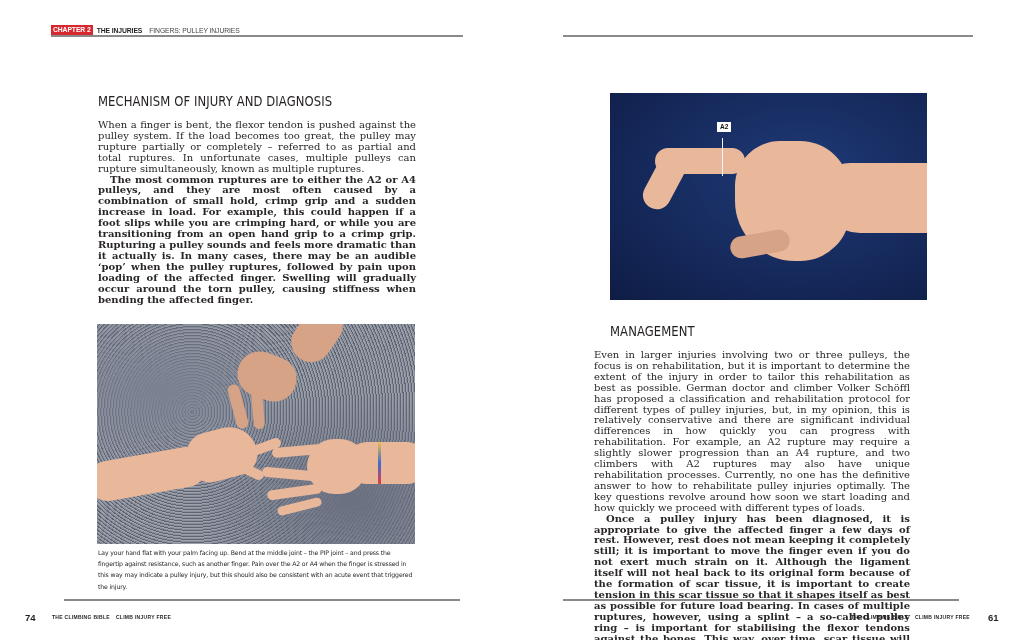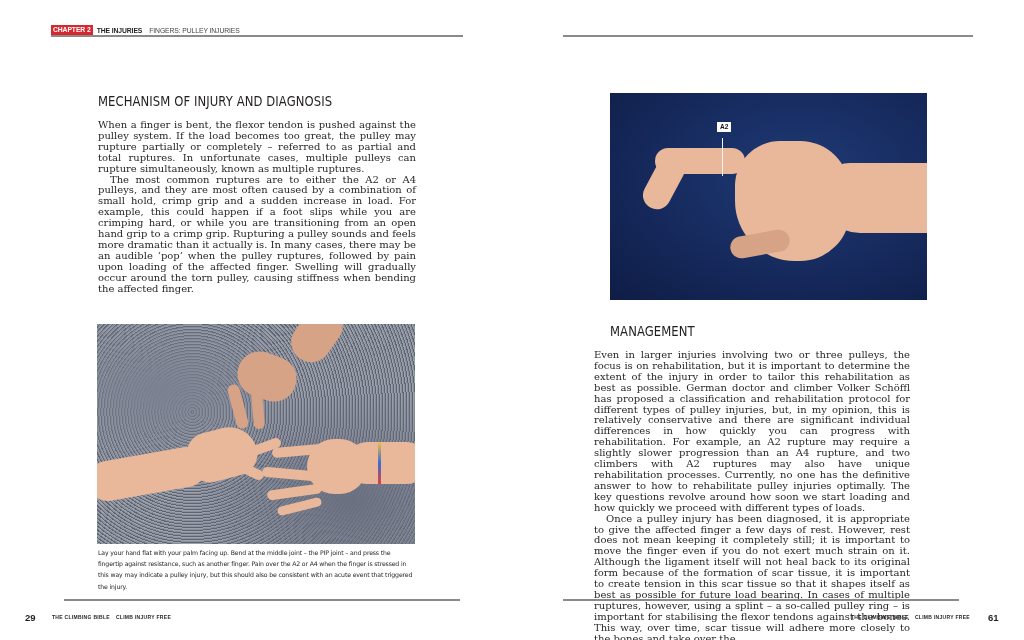"The most common ruptures are" .body-text p + p { font-weight: none -> bold }
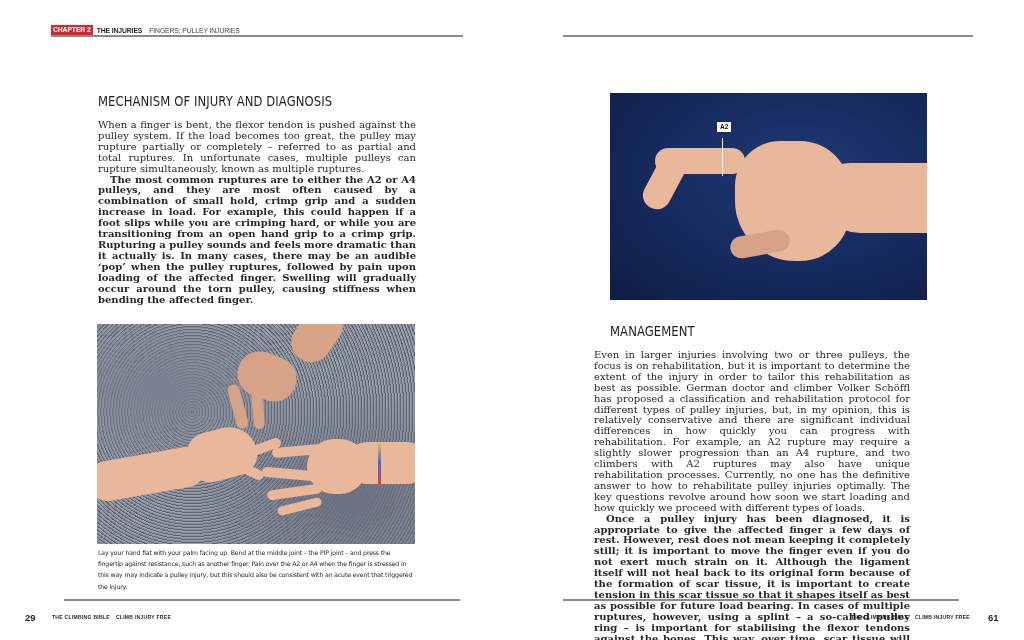"29" span.folio { text: 29 -> 74 }
